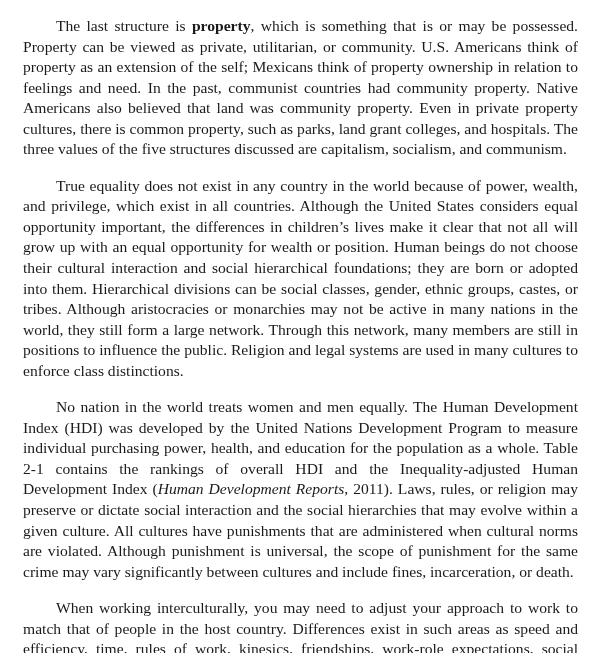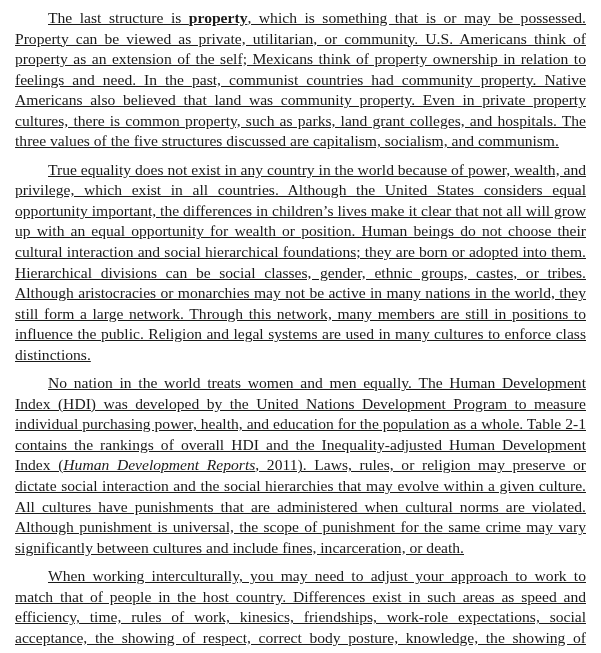"The last structure is property," .para { margin: 8px -> 16px; text-decoration: underline -> none }
